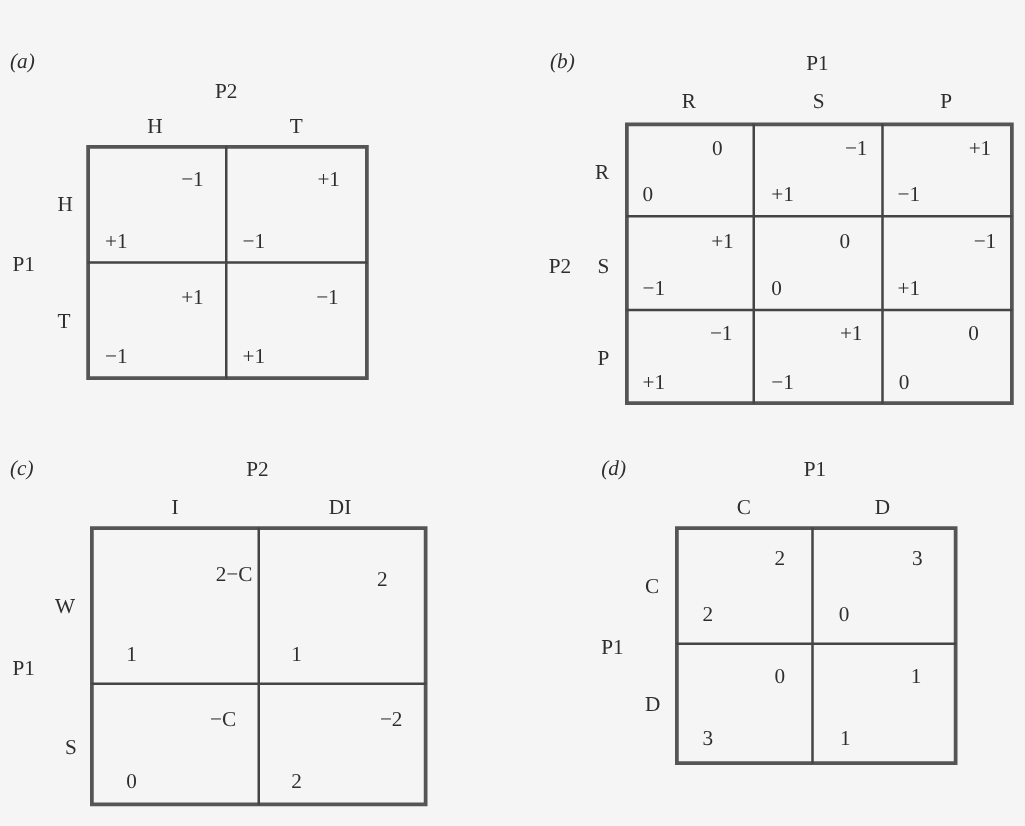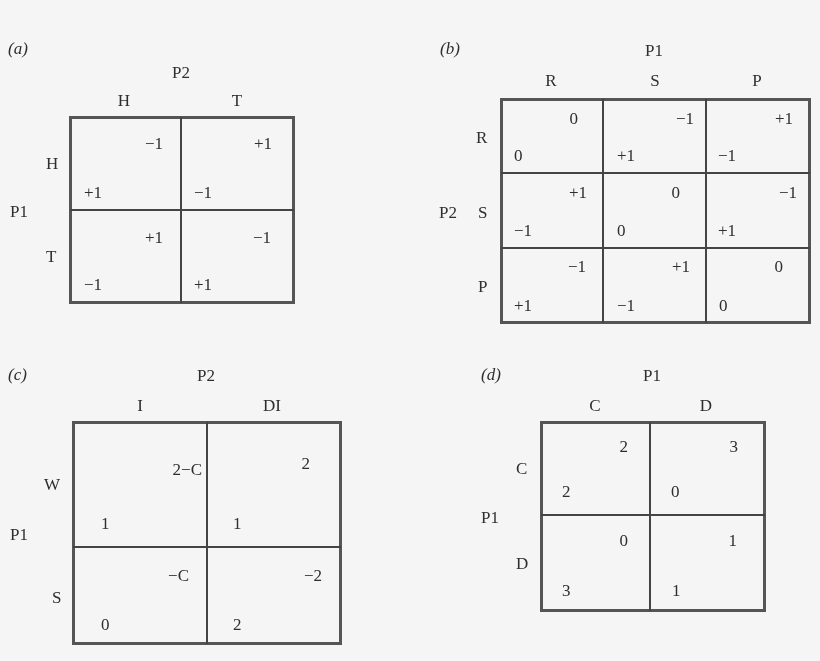"2−C" div.t { top: 461px -> 451px }
